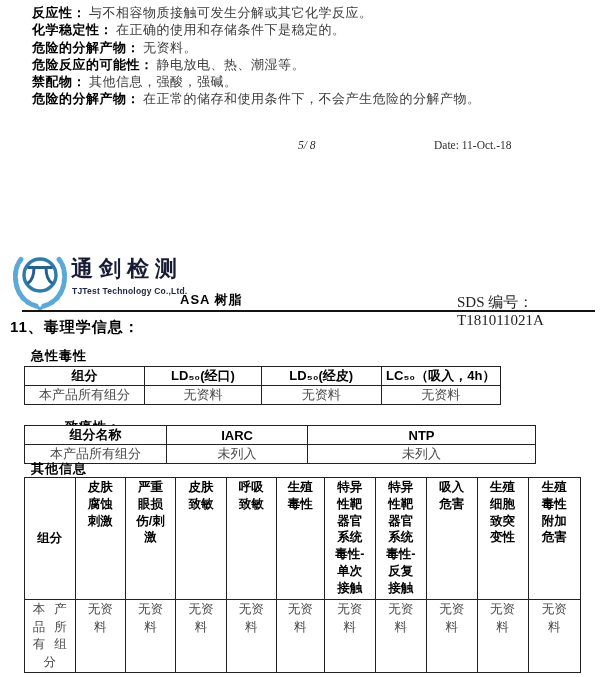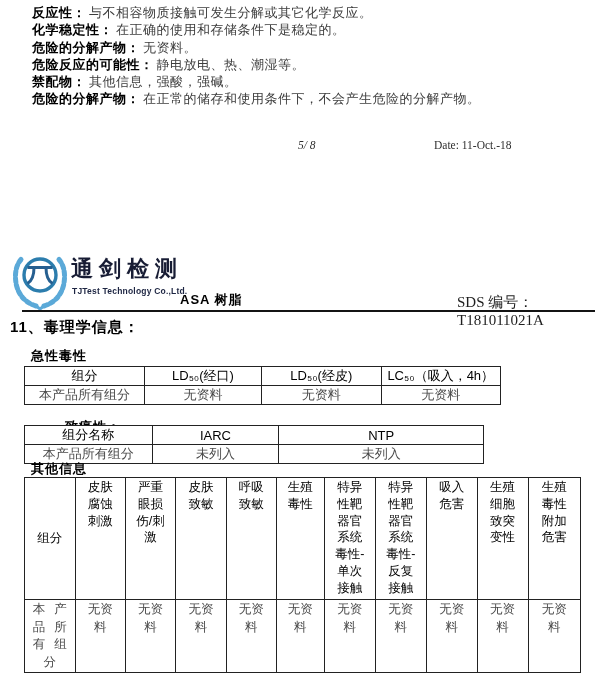"组分" th { font-weight: normal -> bold }
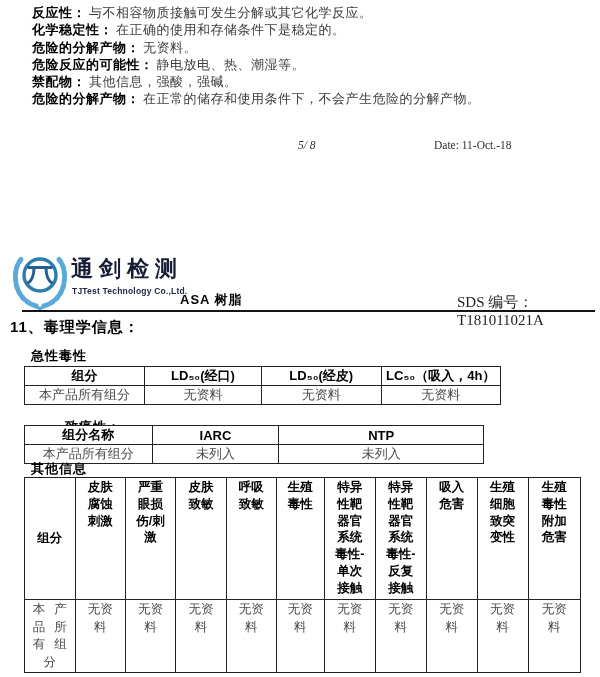"组分名称" .t2 { width: 460px -> 512px }
